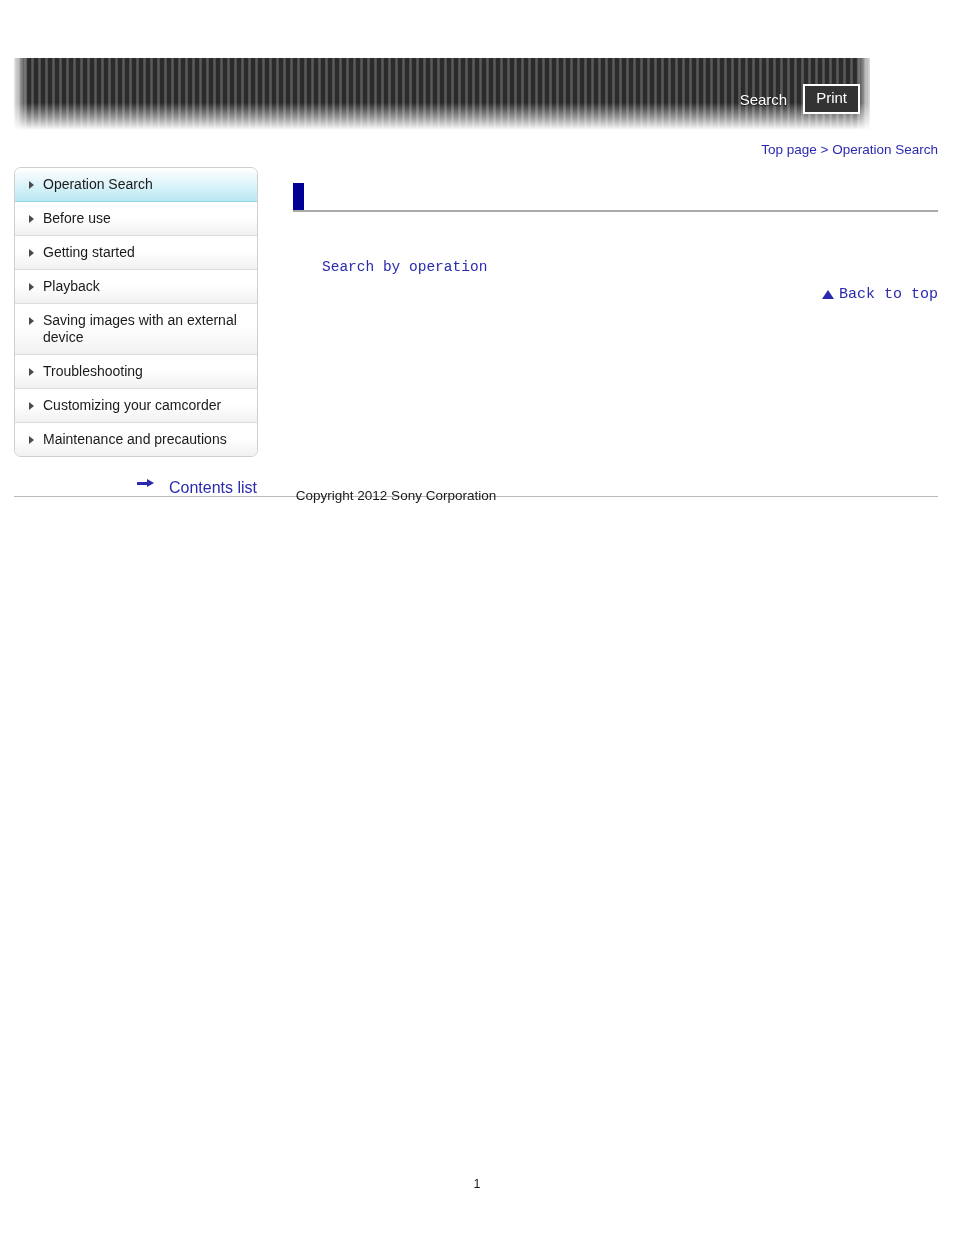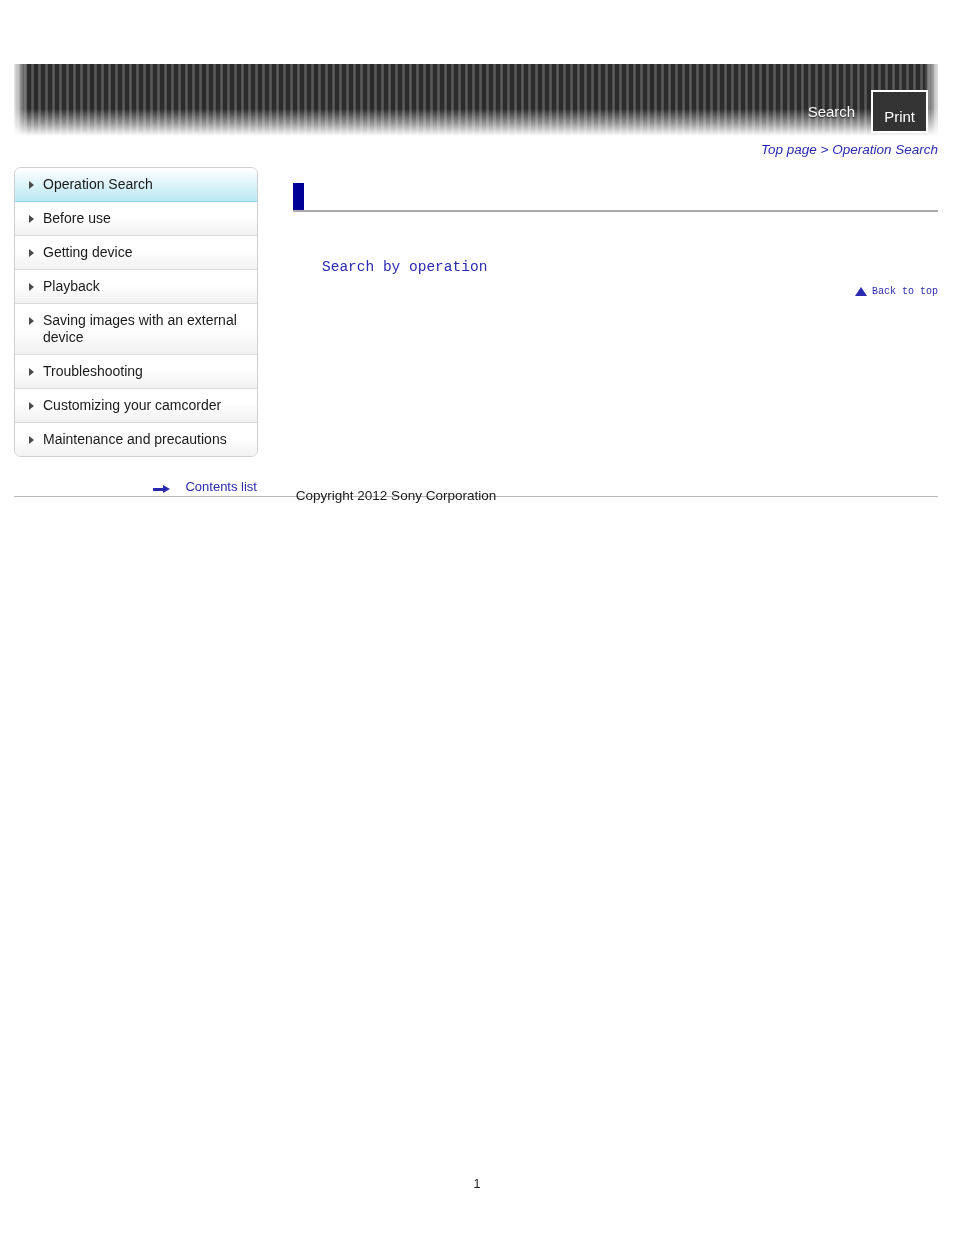"Search" .header-banner { top: 64px -> 58px; width: 924px -> 856px }
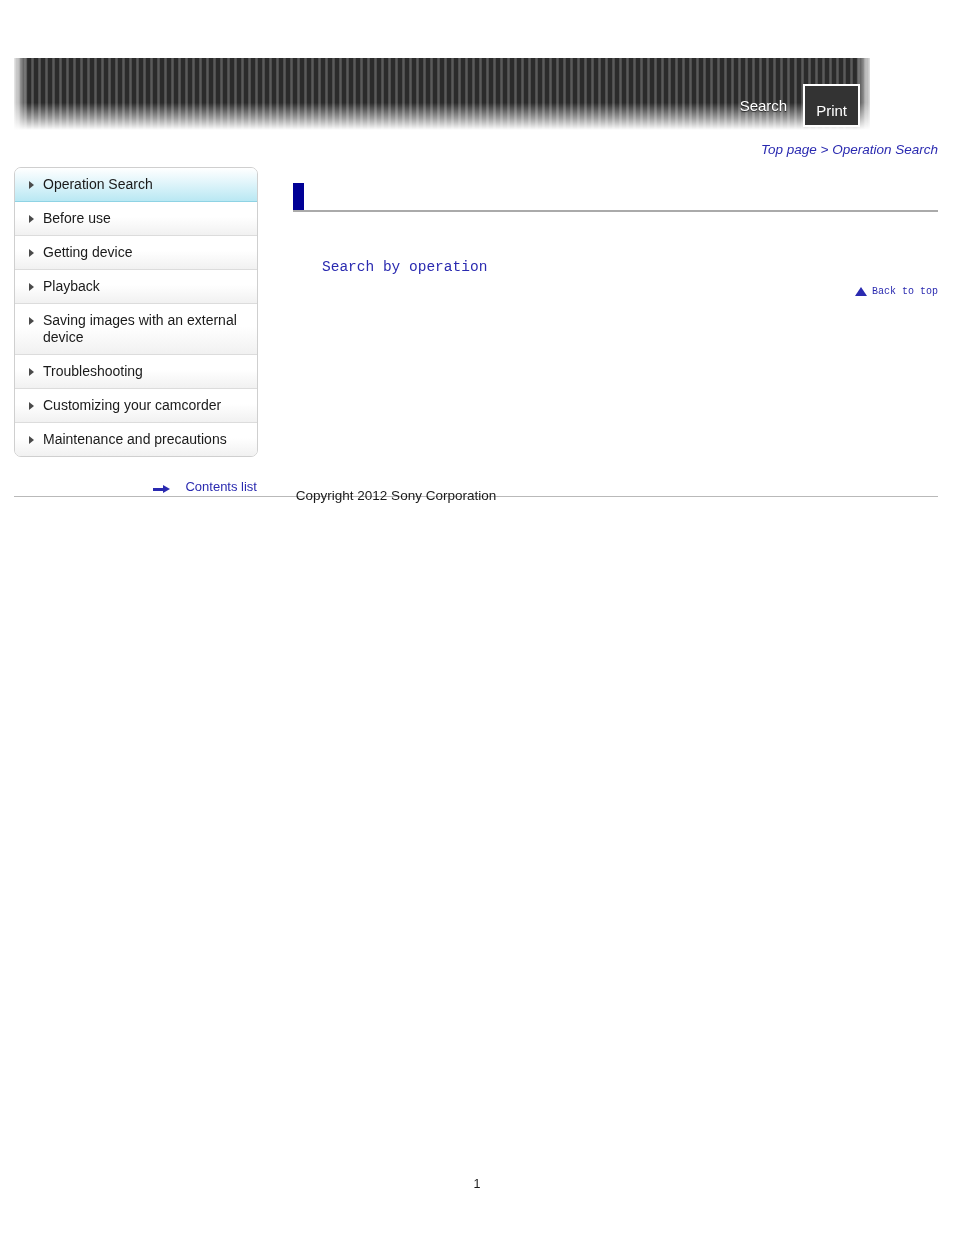"Print" .print-button { padding: 17px 11px 7px 11px -> 4px 11px 7px 11px }
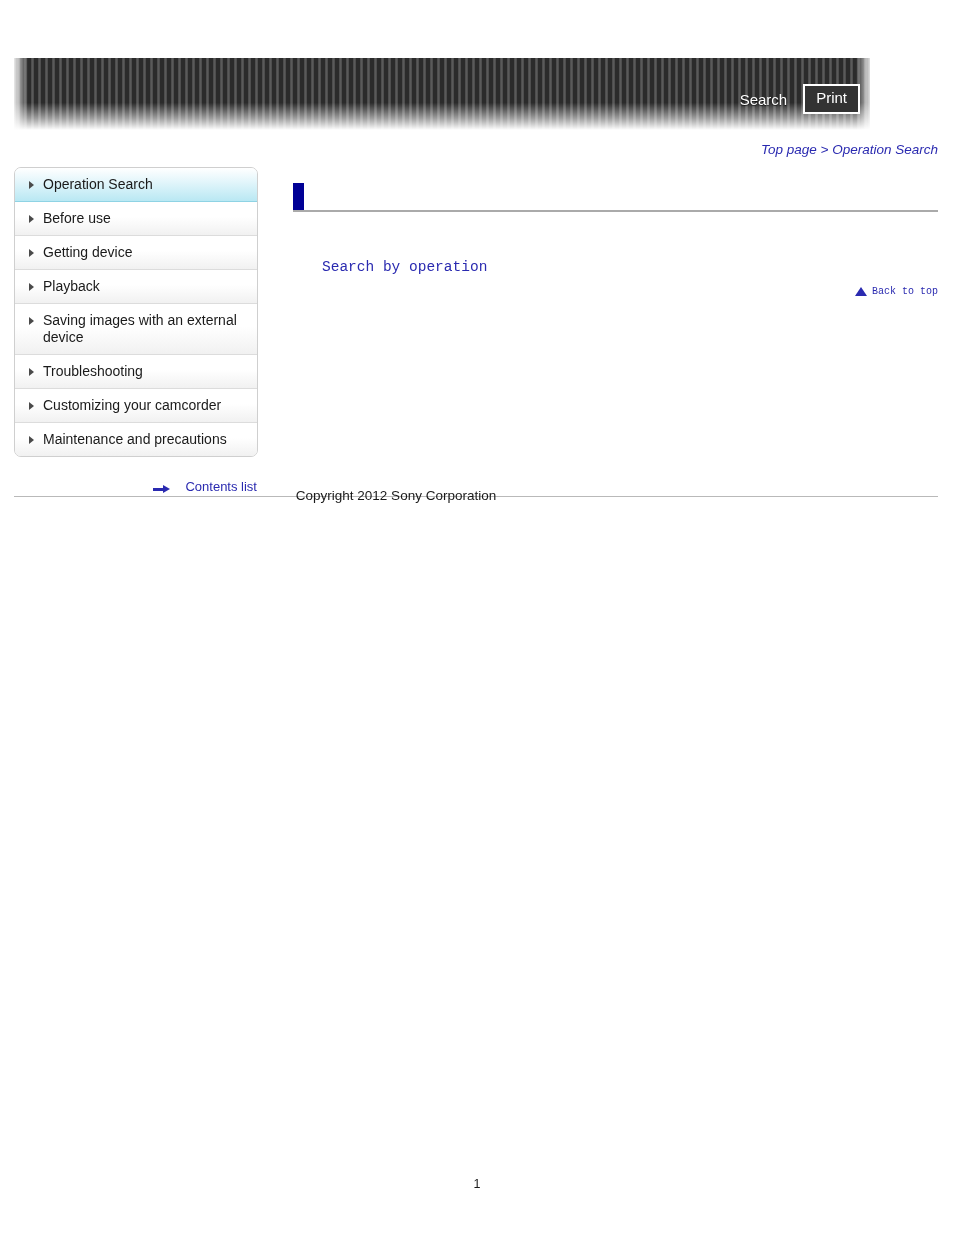"Top page > Operation Search" .breadcrumb { font-style: italic -> none }
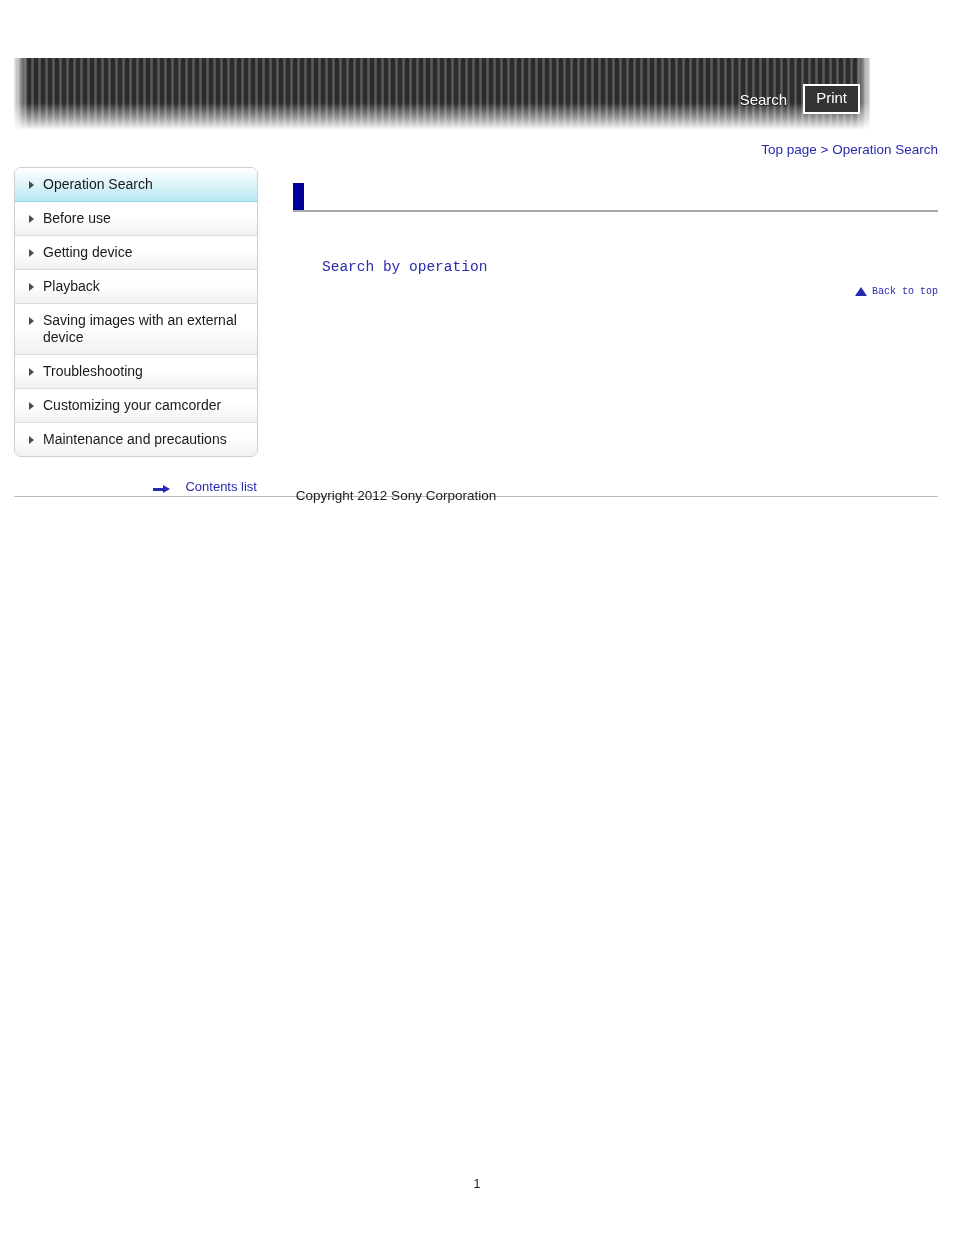"Getting device" span.nav-label { text: device -> started }
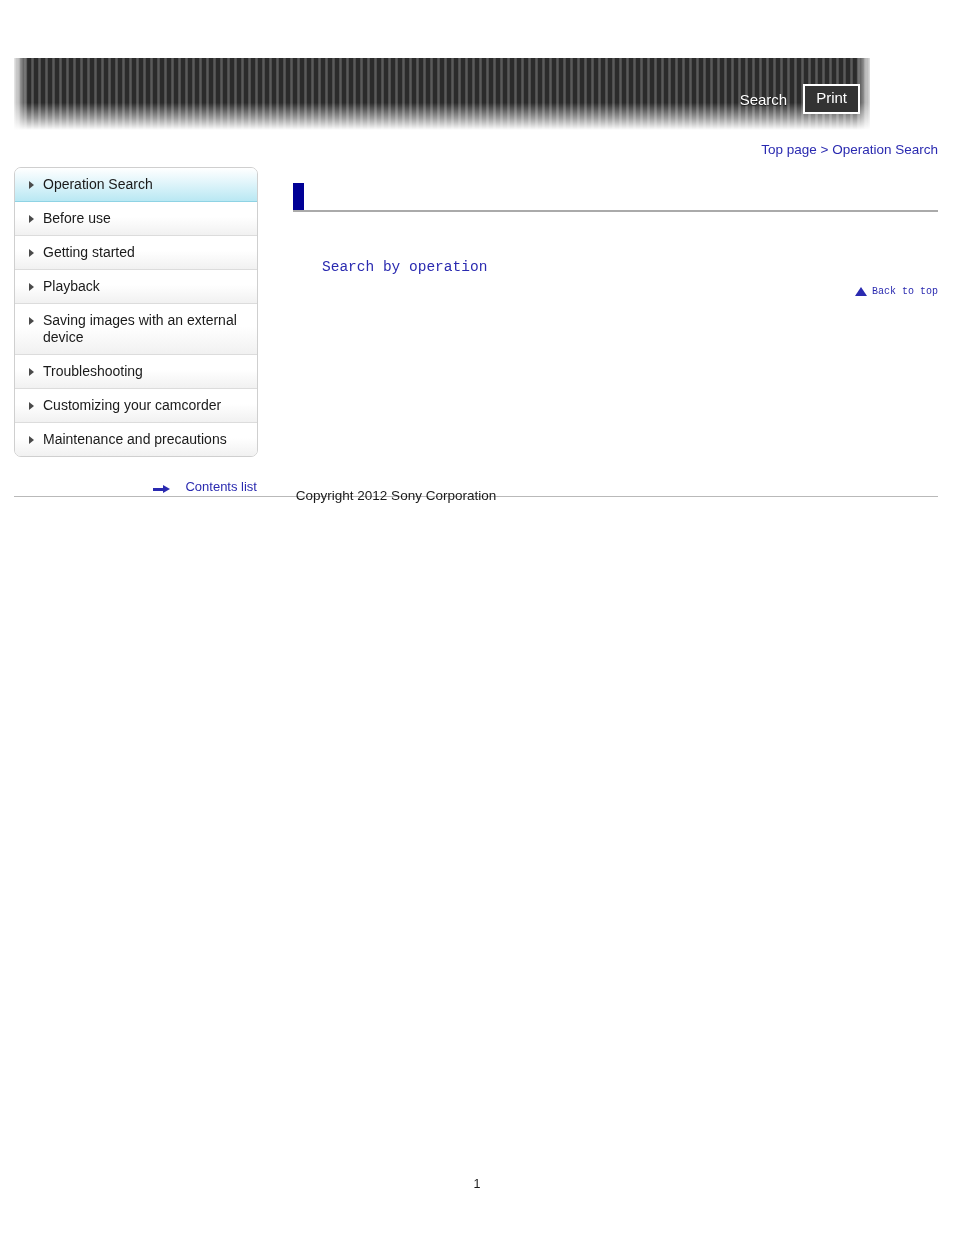"Back to top" .back-to-top { font-size: 10px -> 15px }
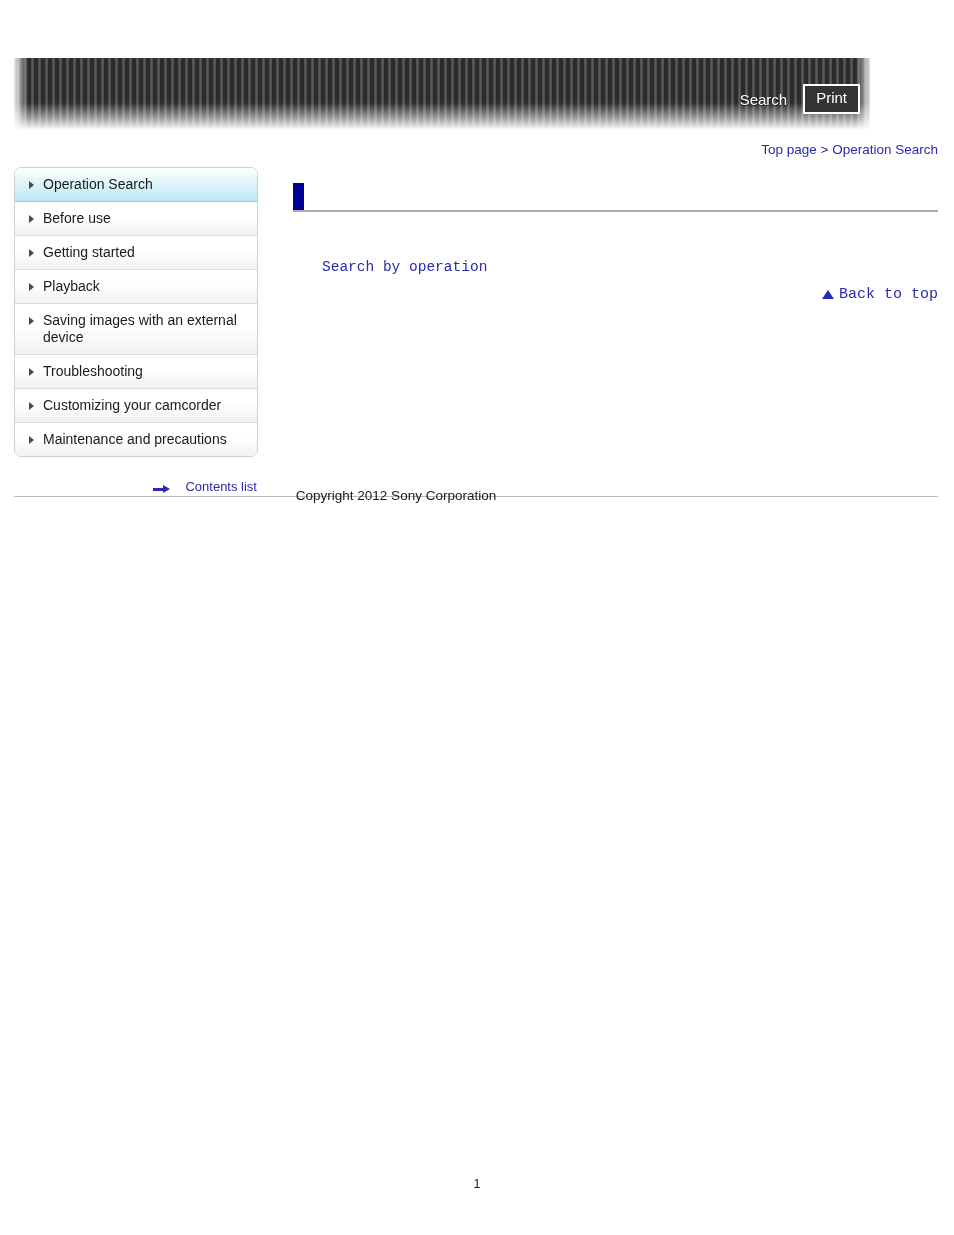"Contents list" .contents-list { align-items: flex-end -> flex-start; font-size: 13px -> 16px }
